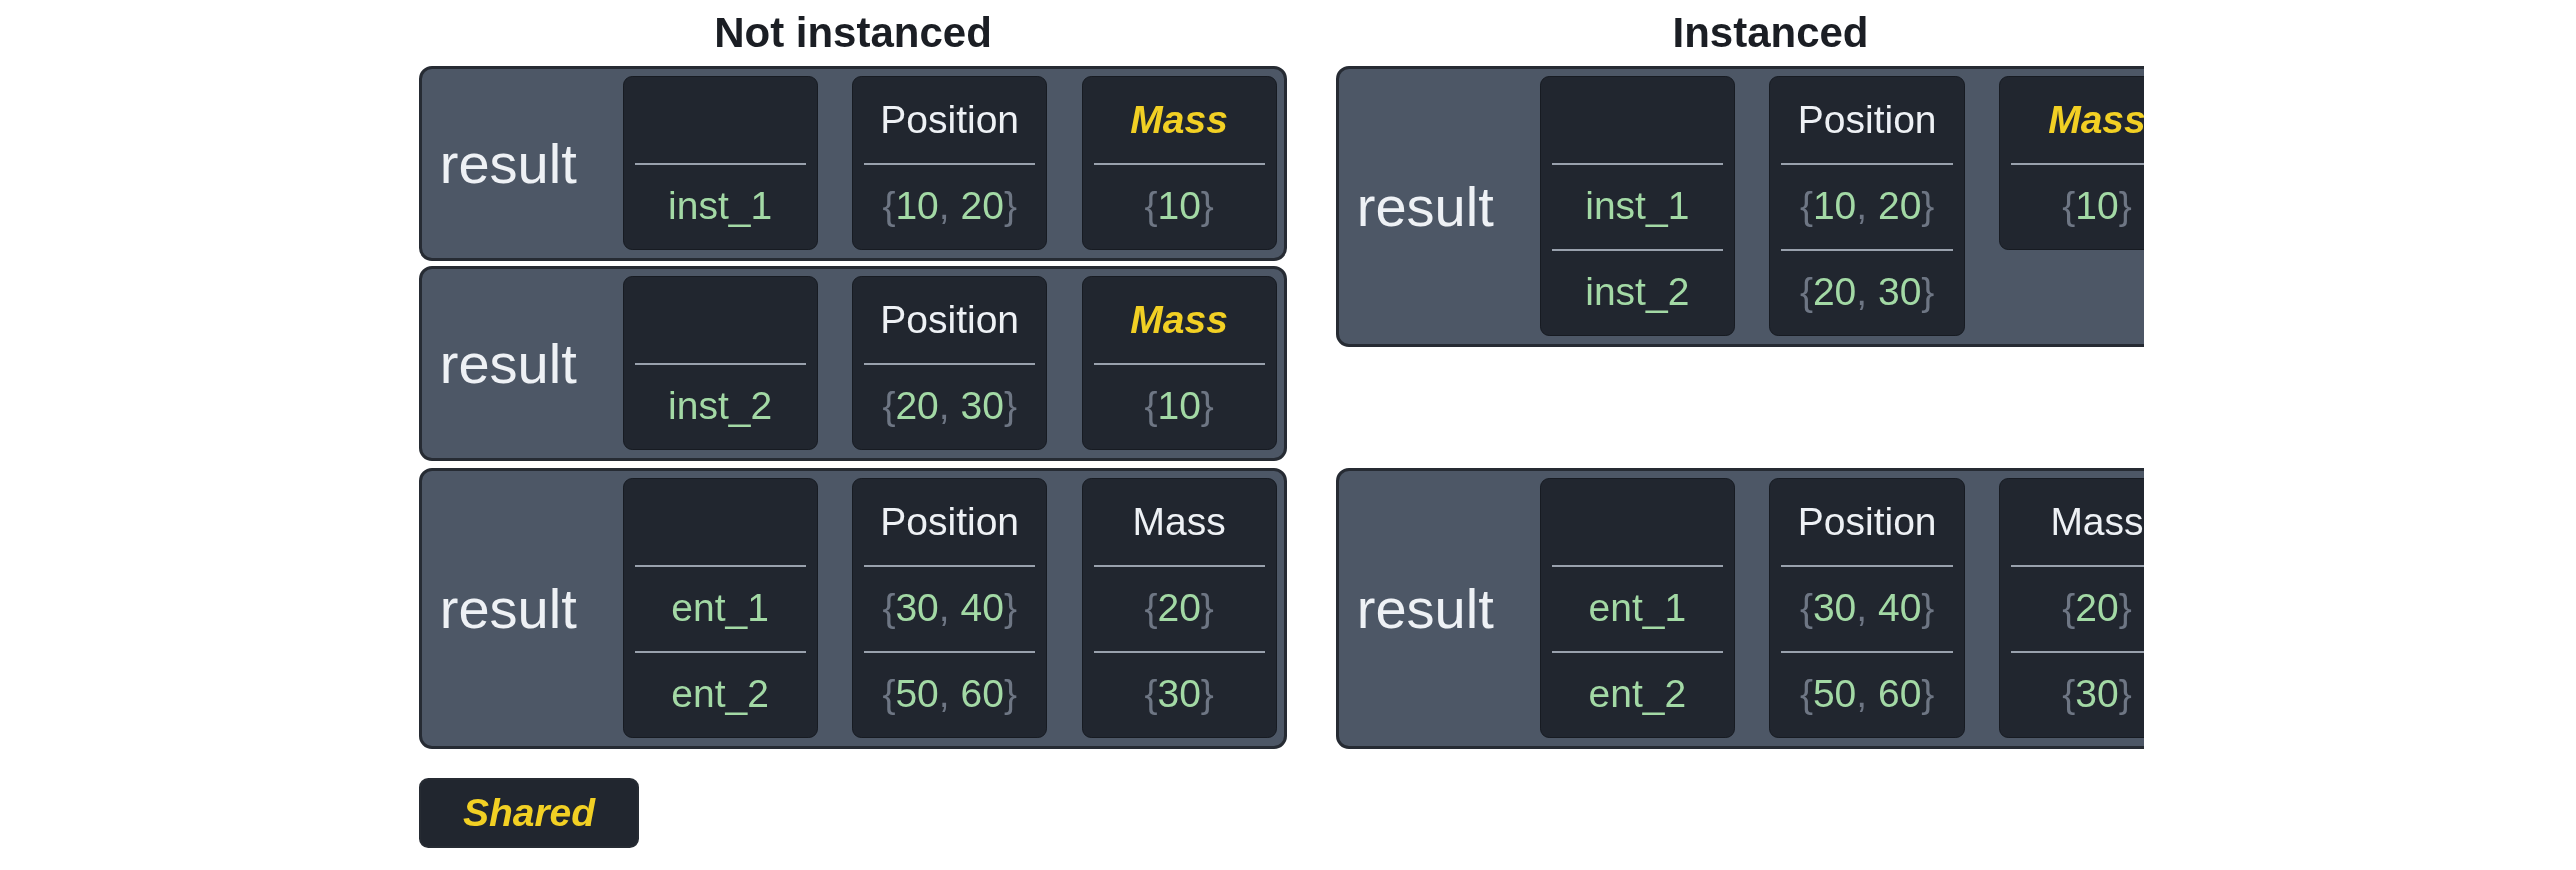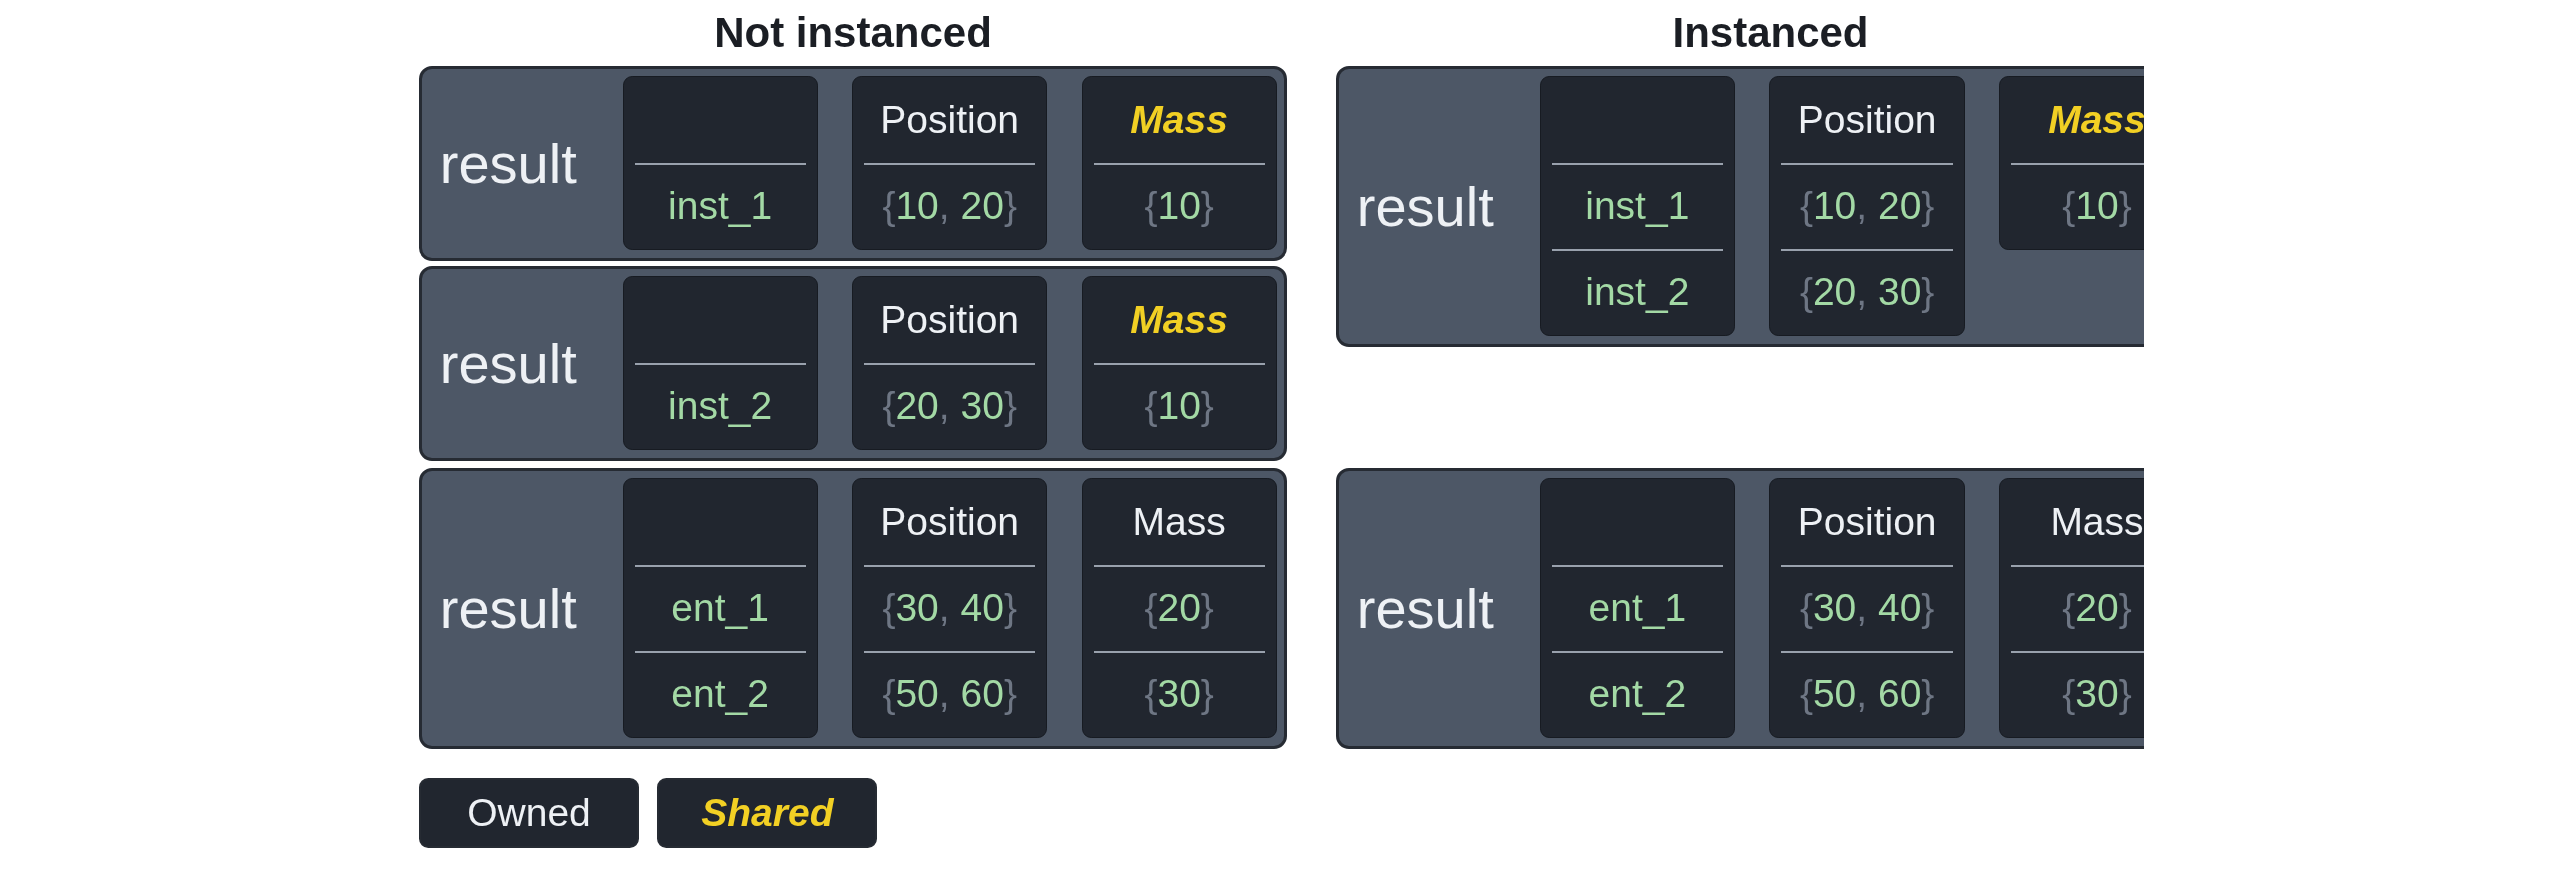"Owned" div.legend-item { html: <div>Owned</div> -> none }
